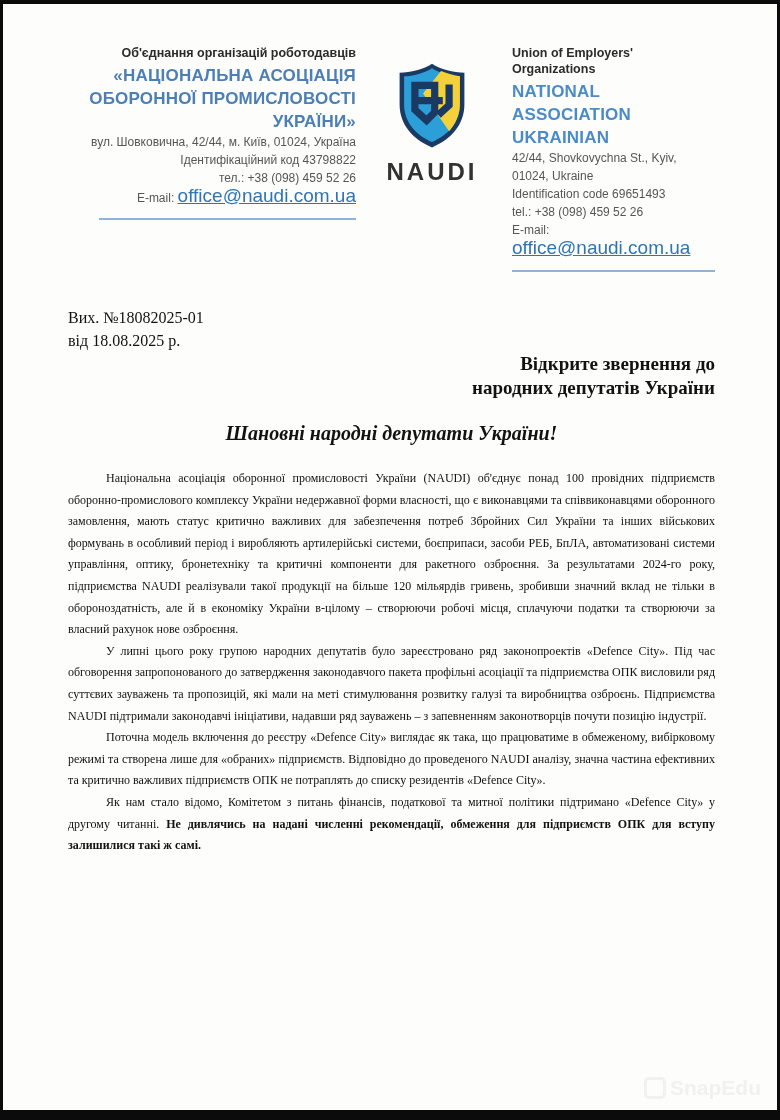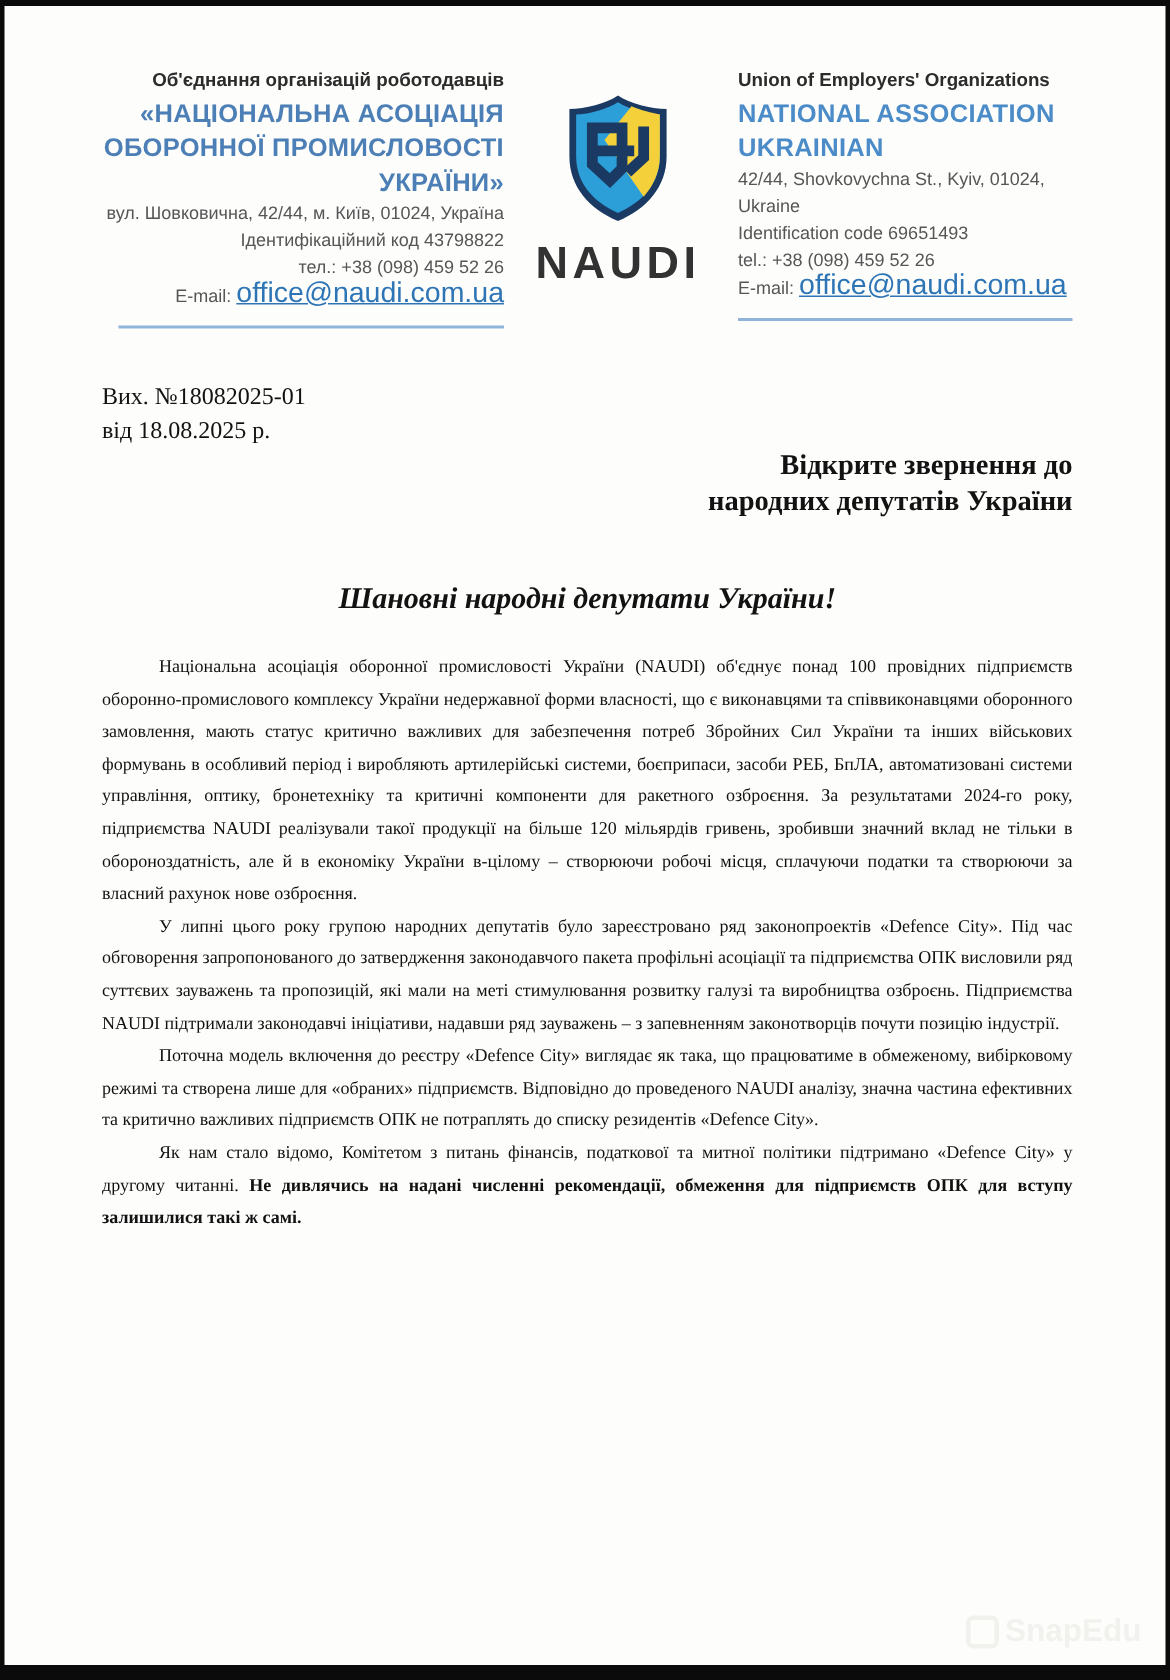"Об'єднання організацій роботодавців" .hdr-left { margin-left: none -> 20px }
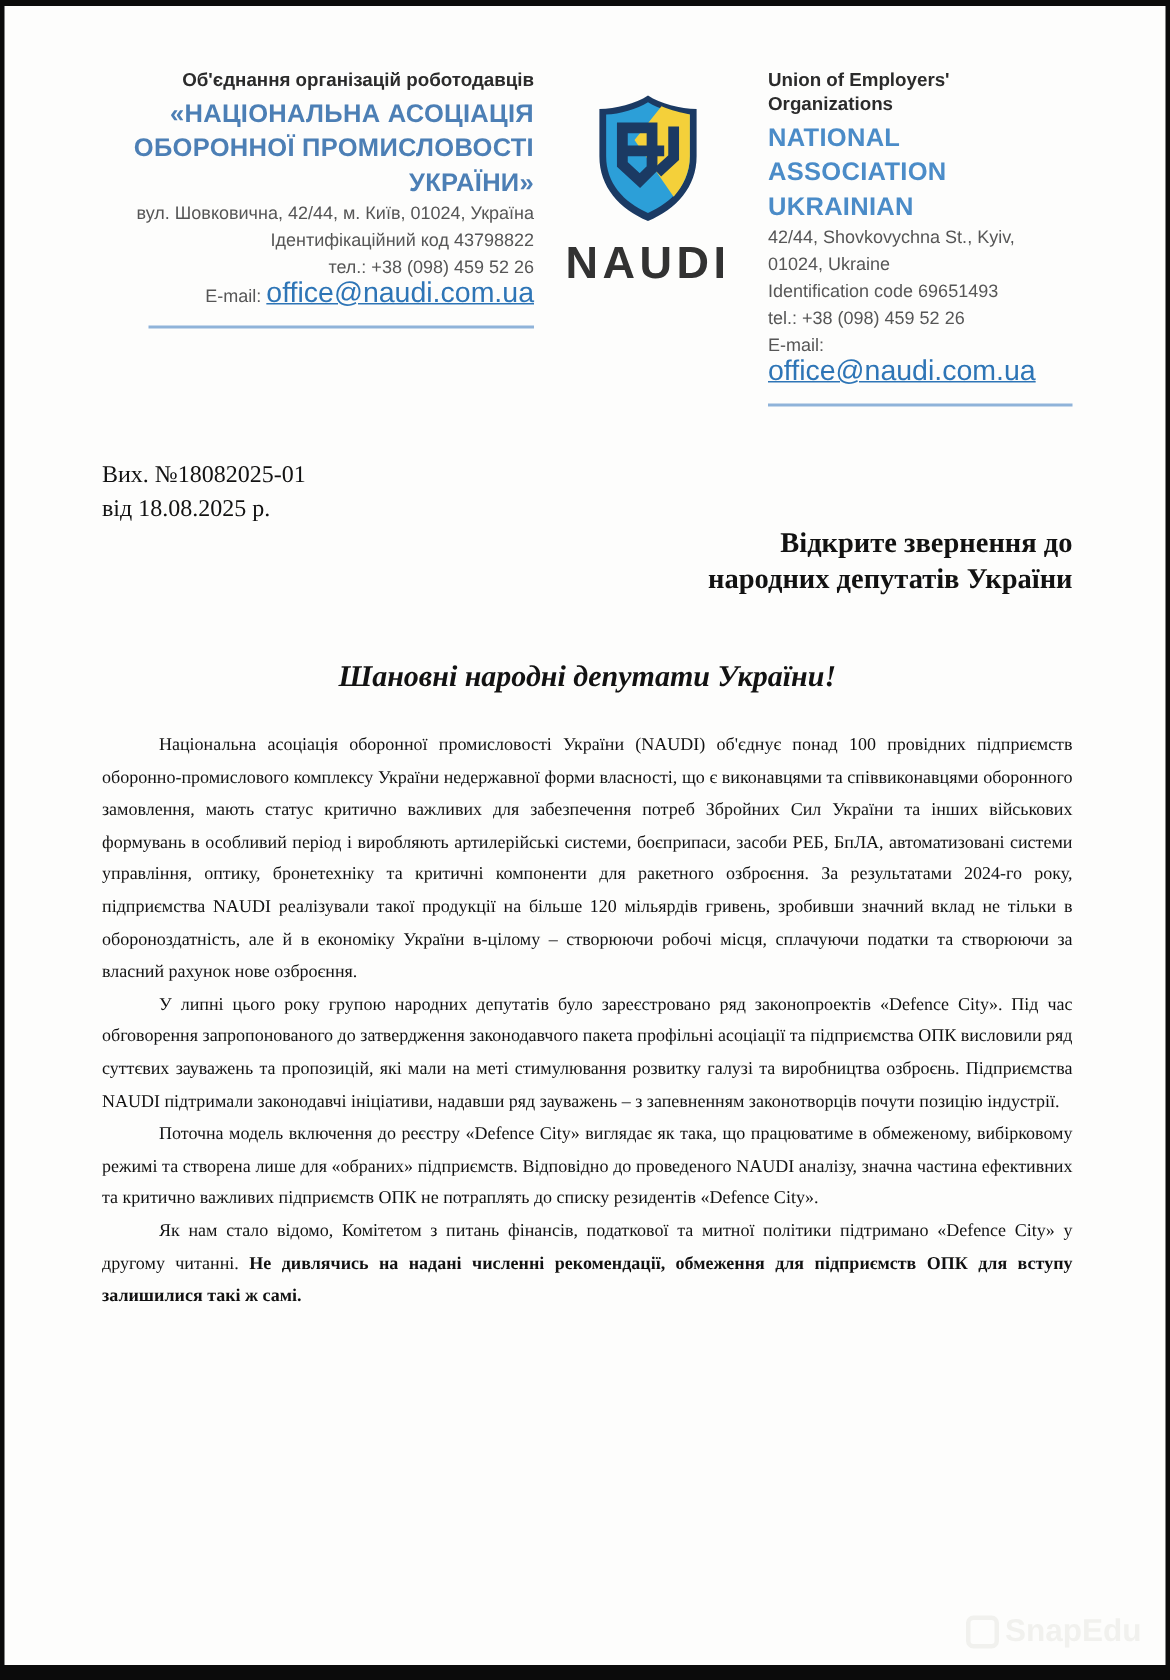"NAUDI" .logo-word { font-size: 30px -> 24px }
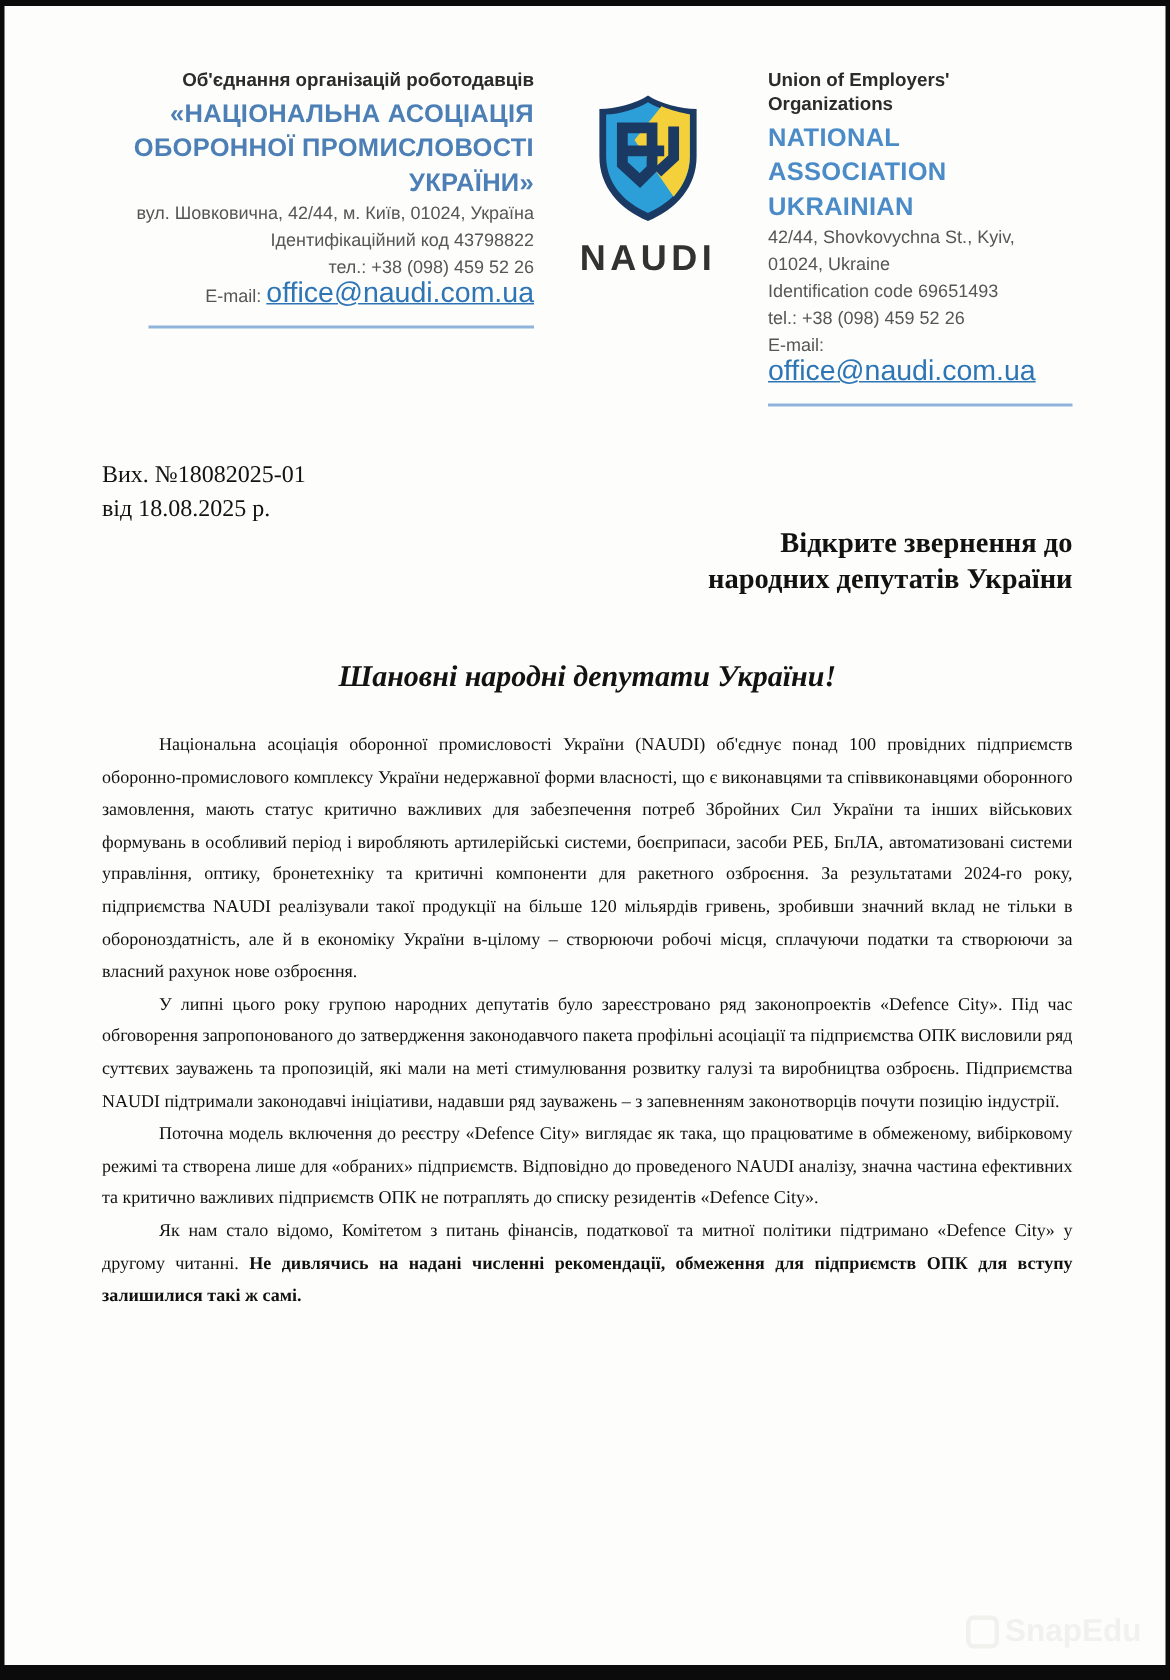"Шановні народні депутати України!" .salutation { margin-top: 41px -> 22px }
